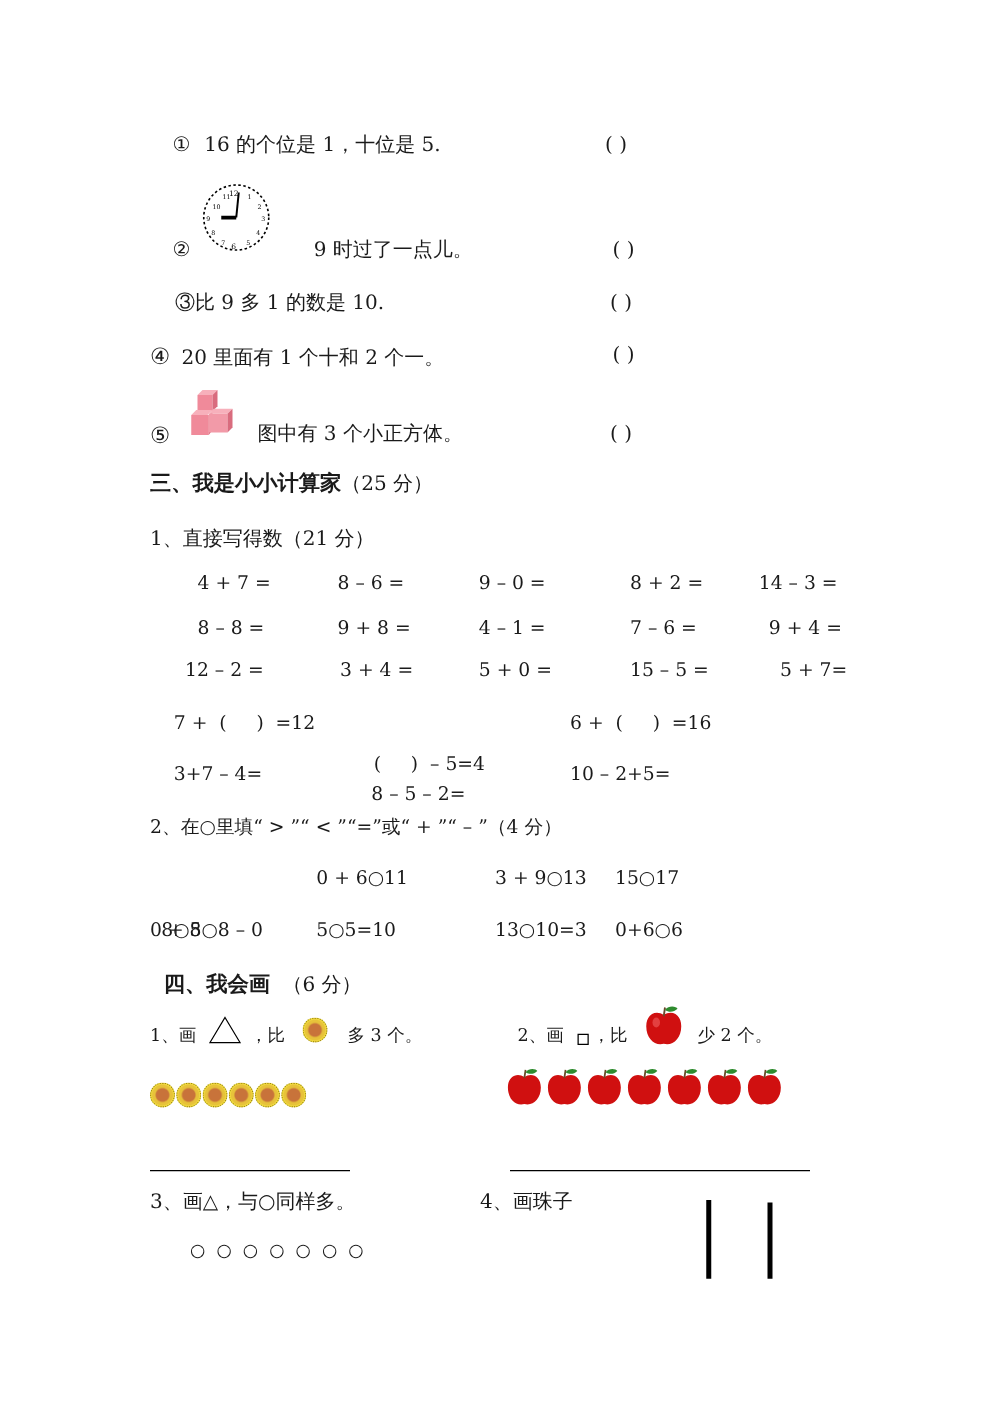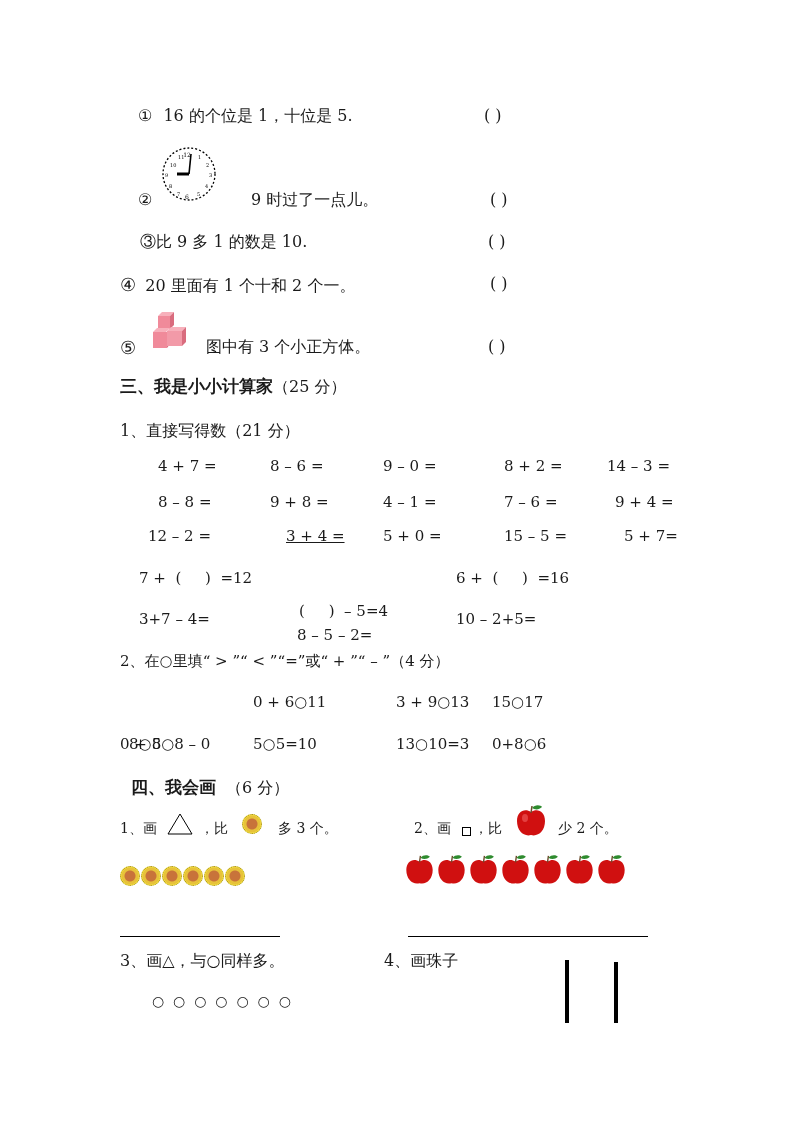"3 + 4 =" div.abs { left: 286px -> 272px; text-decoration: underline -> none }
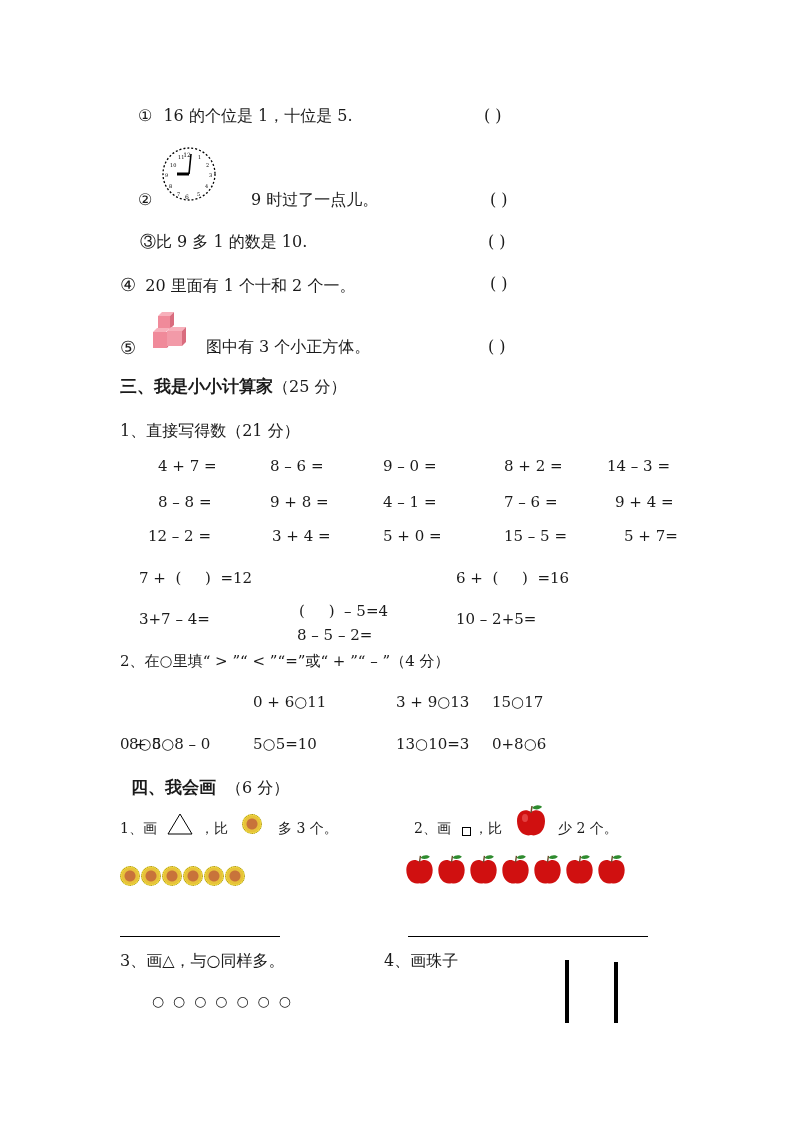"0+8○6" div.abs { text: 0+8 -> 0+6 }
